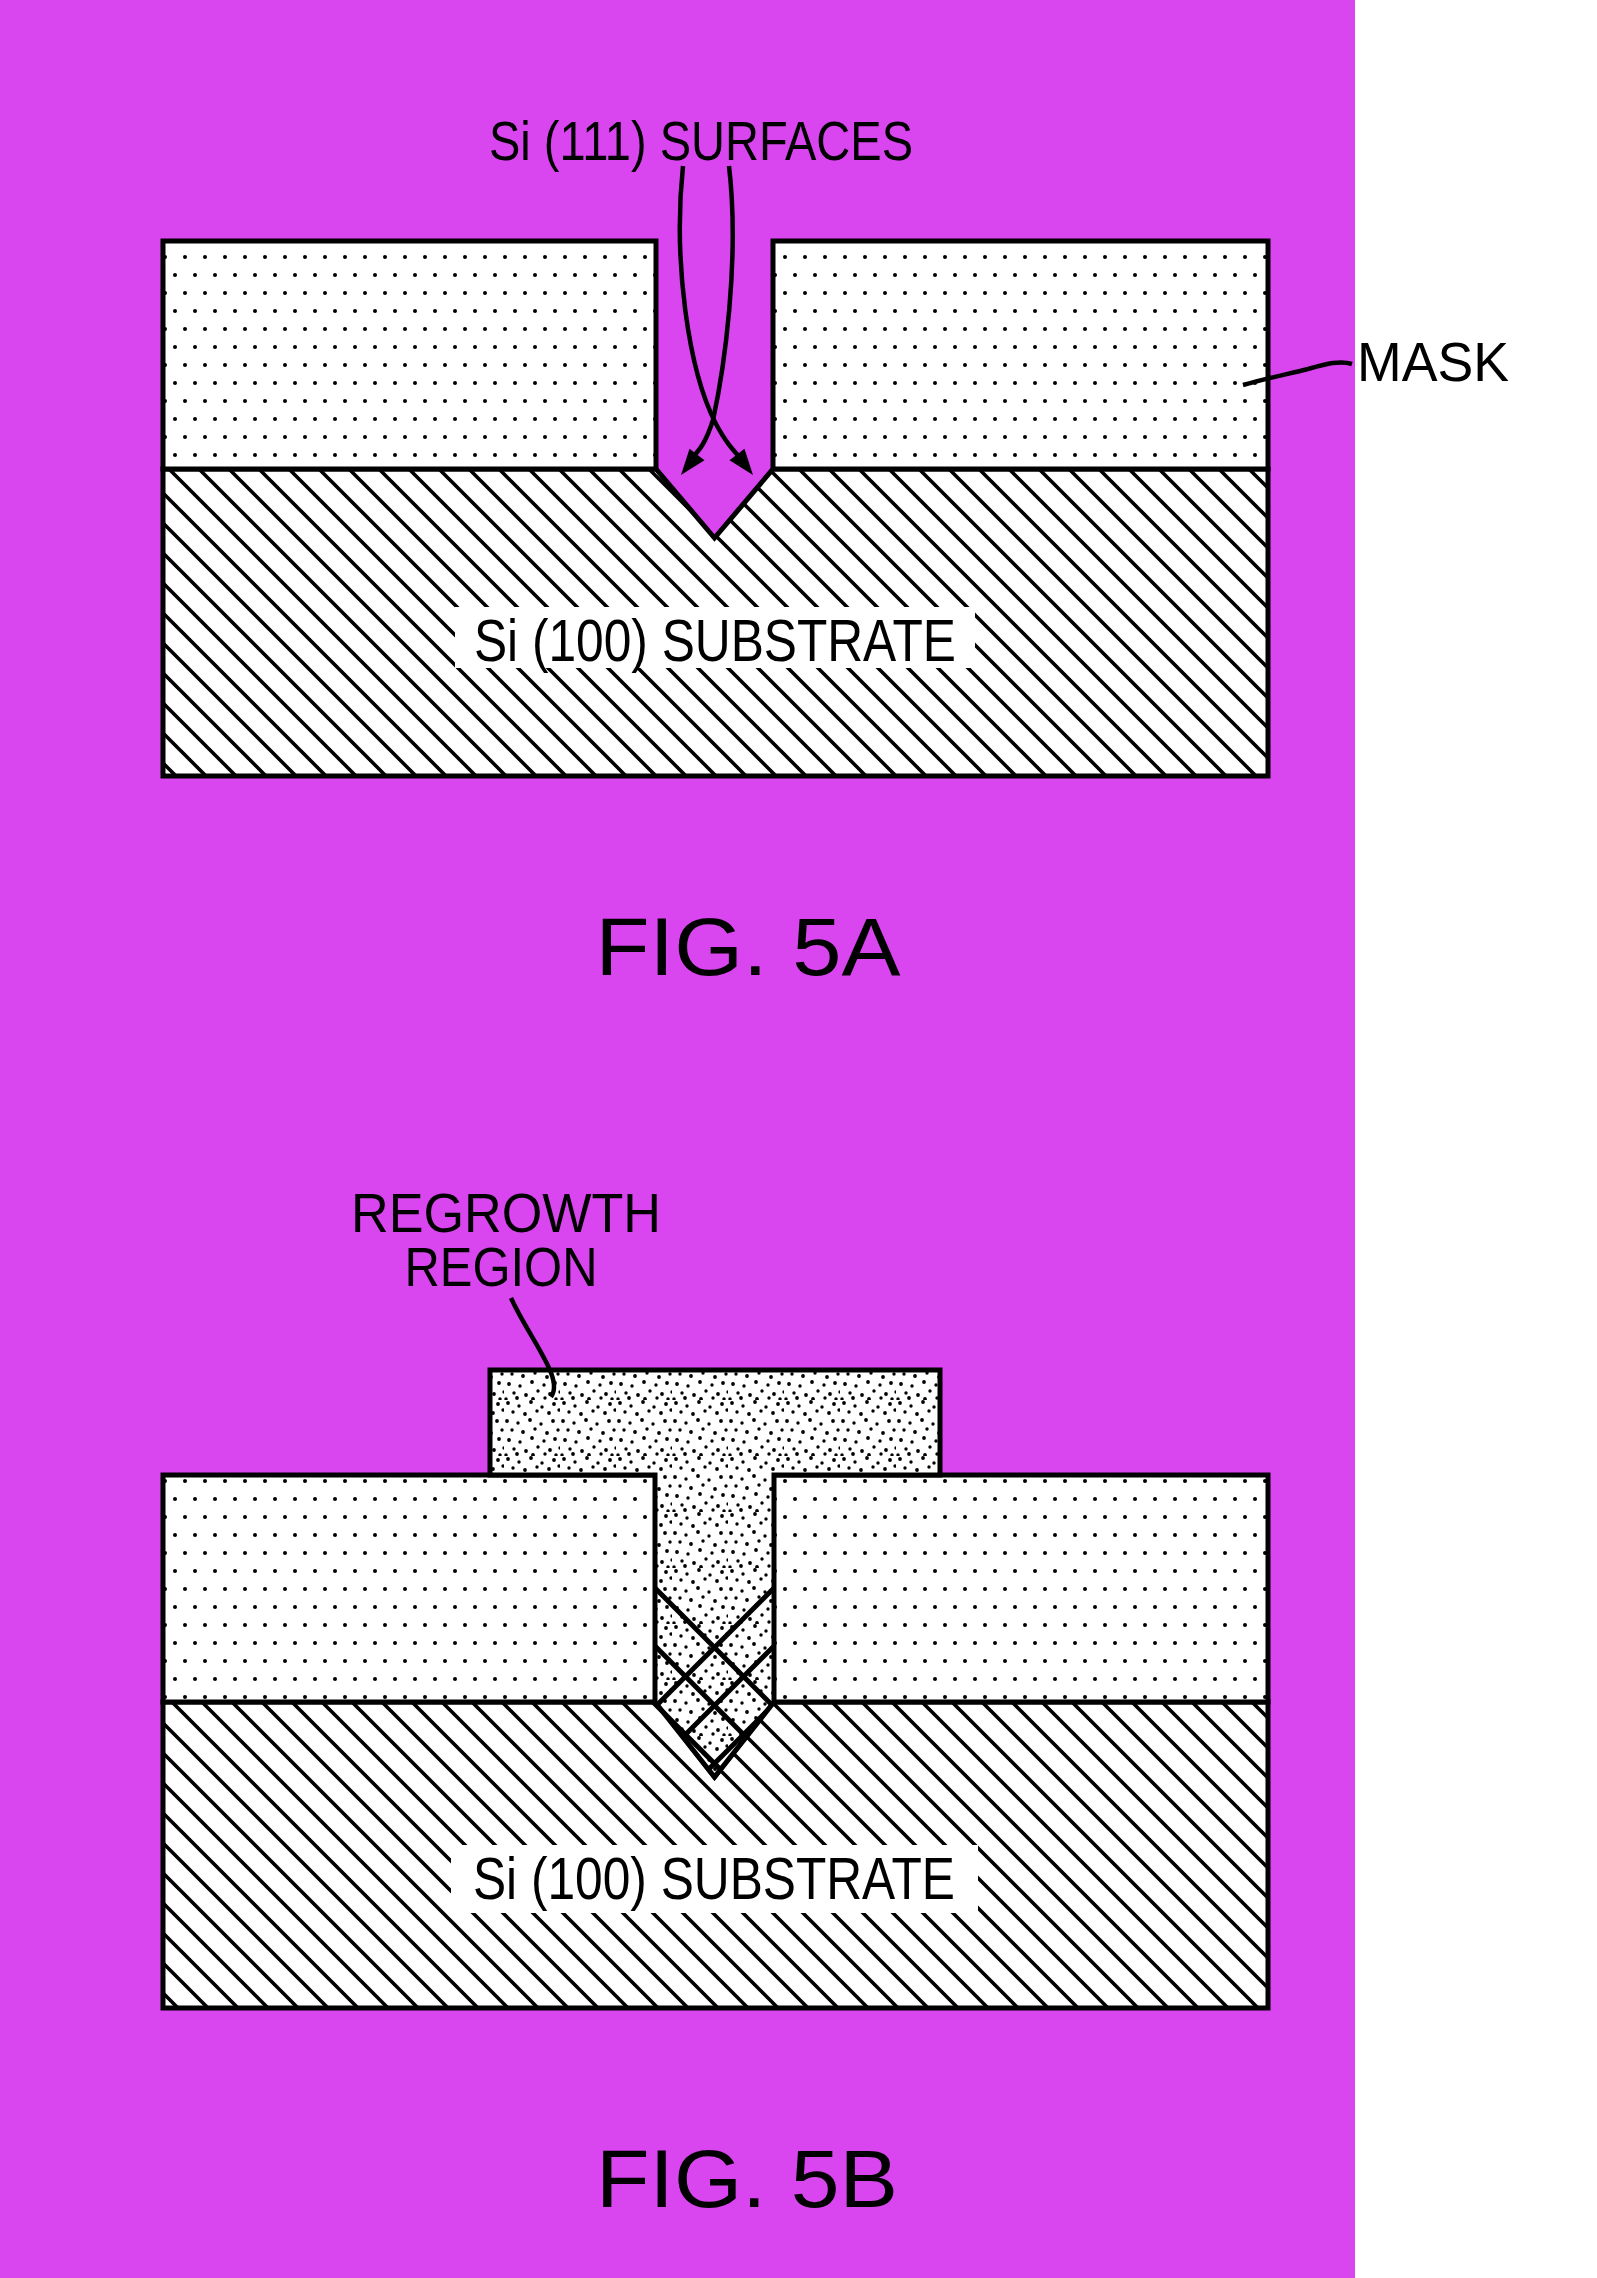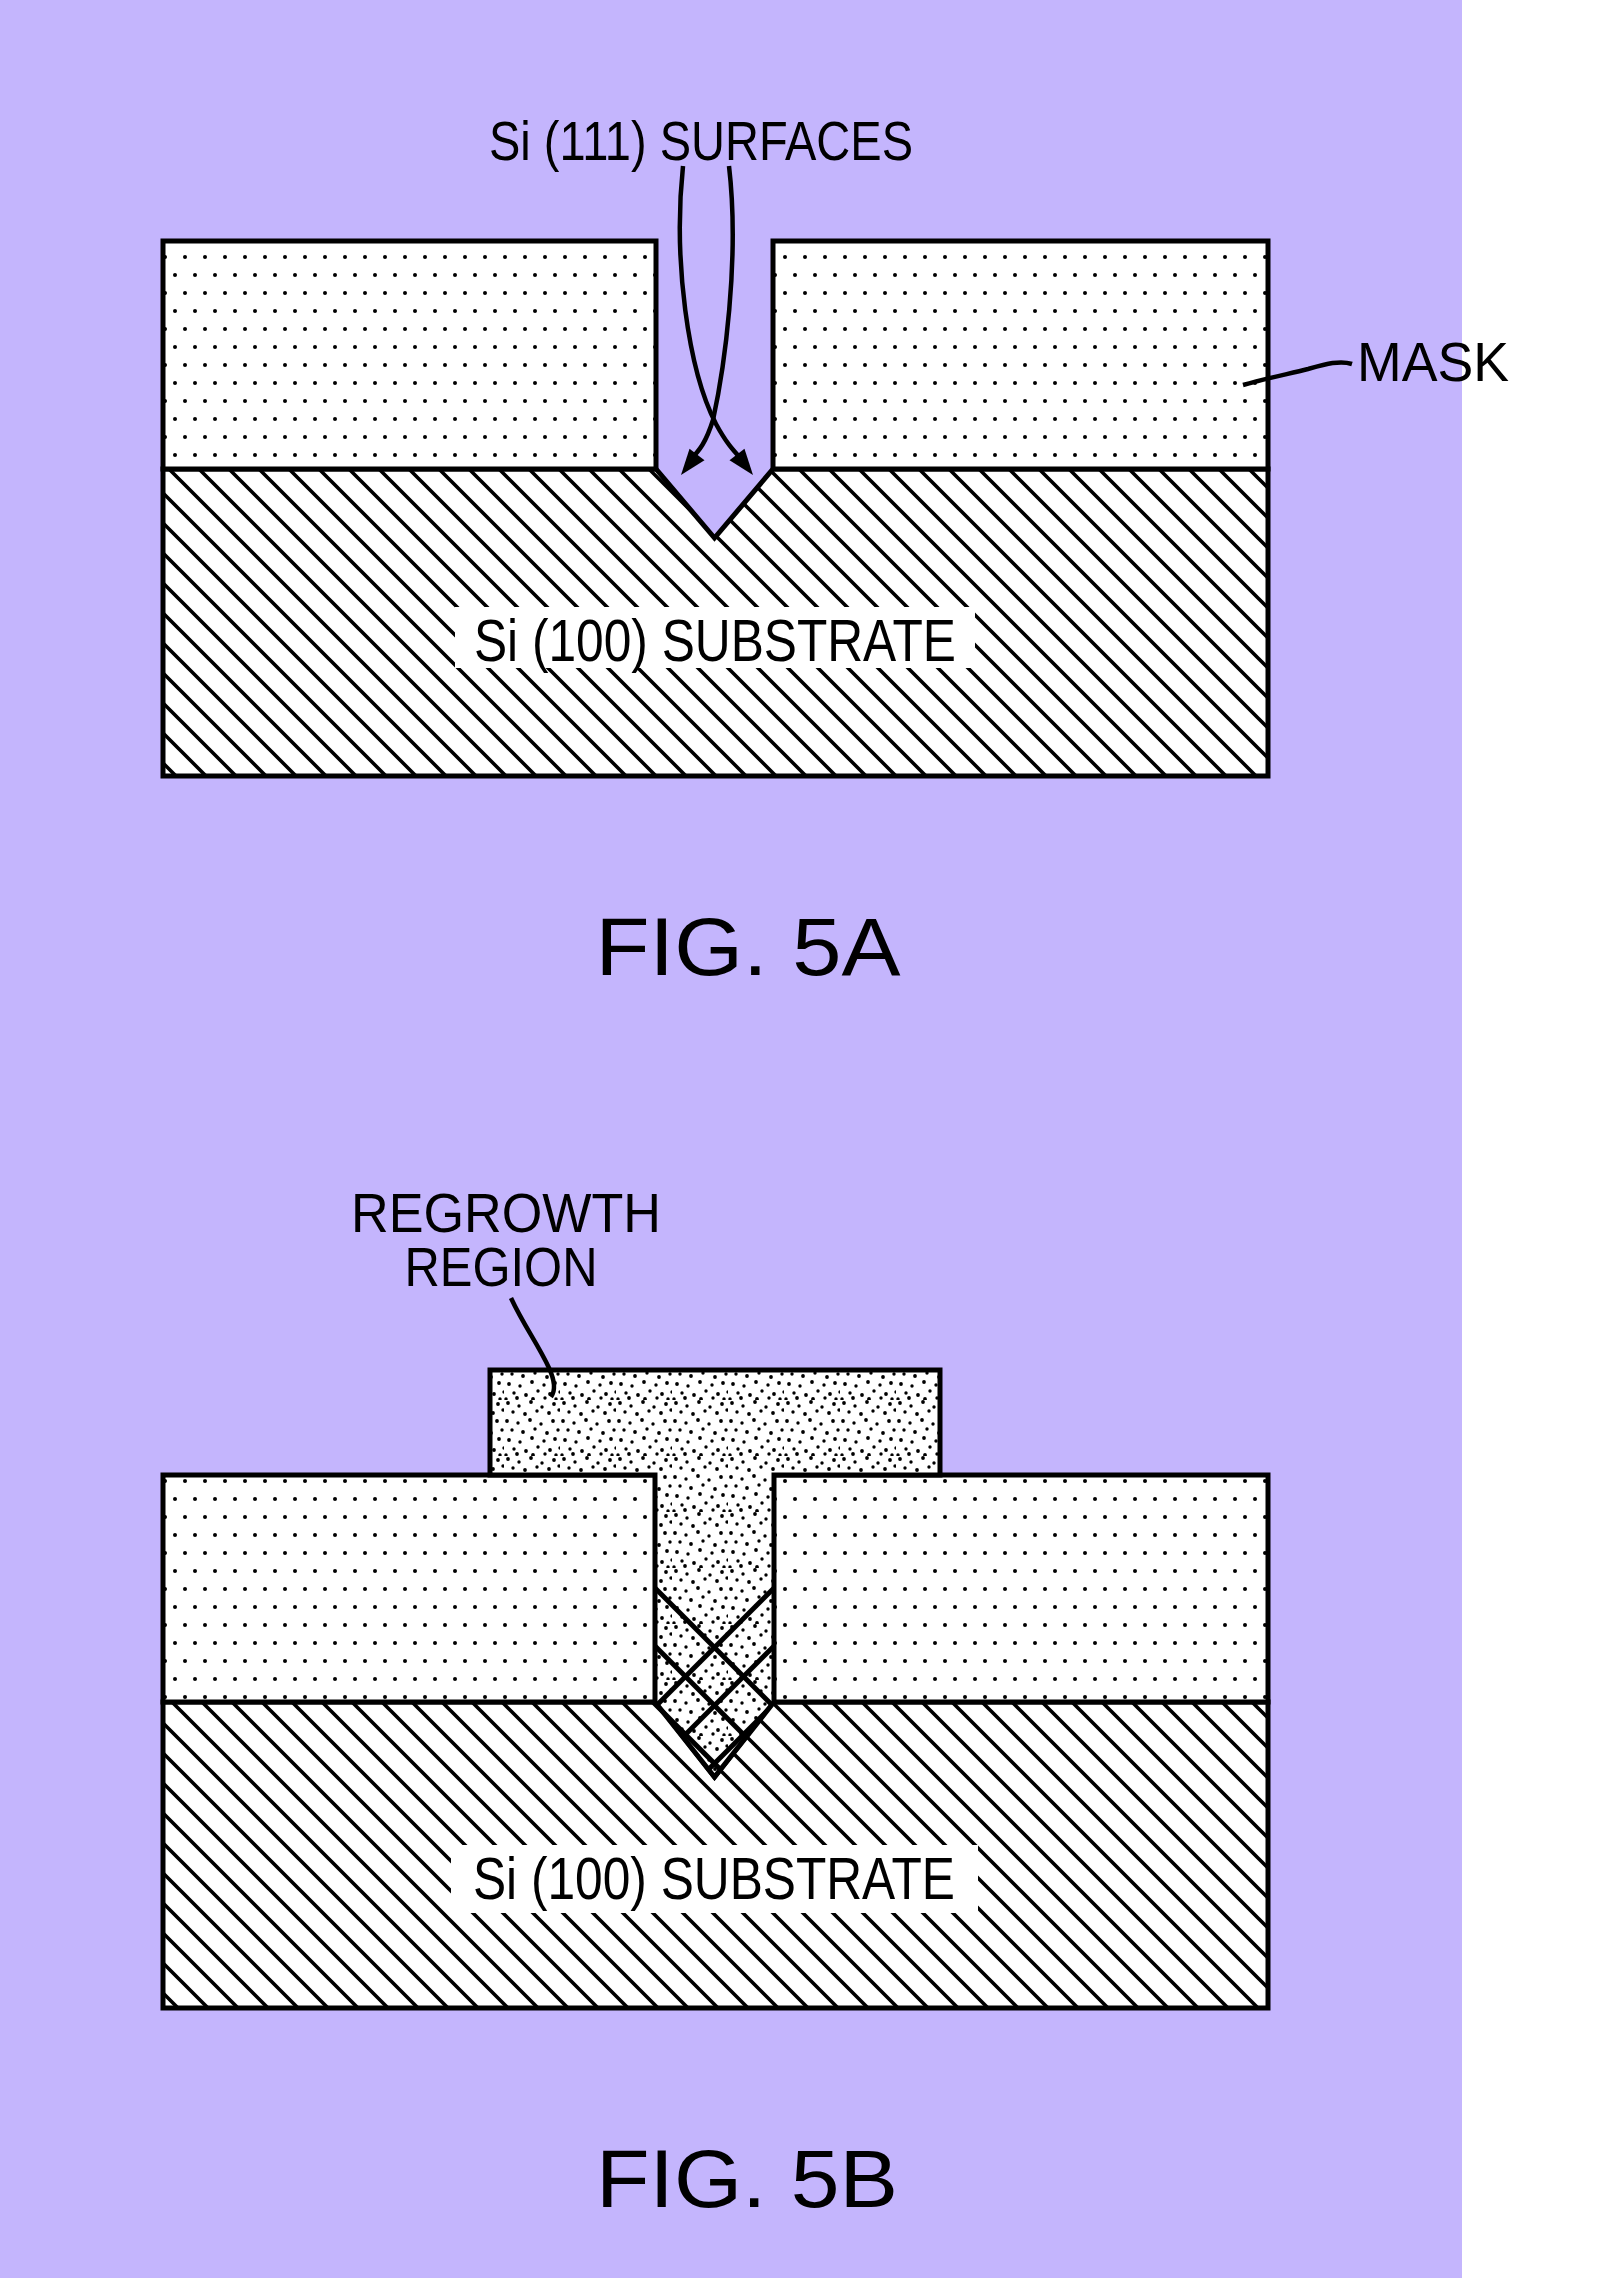"Si (111) SURFACES" .page { background: #c4b5fd -> #d946ef; width: 1462px -> 1355px }
